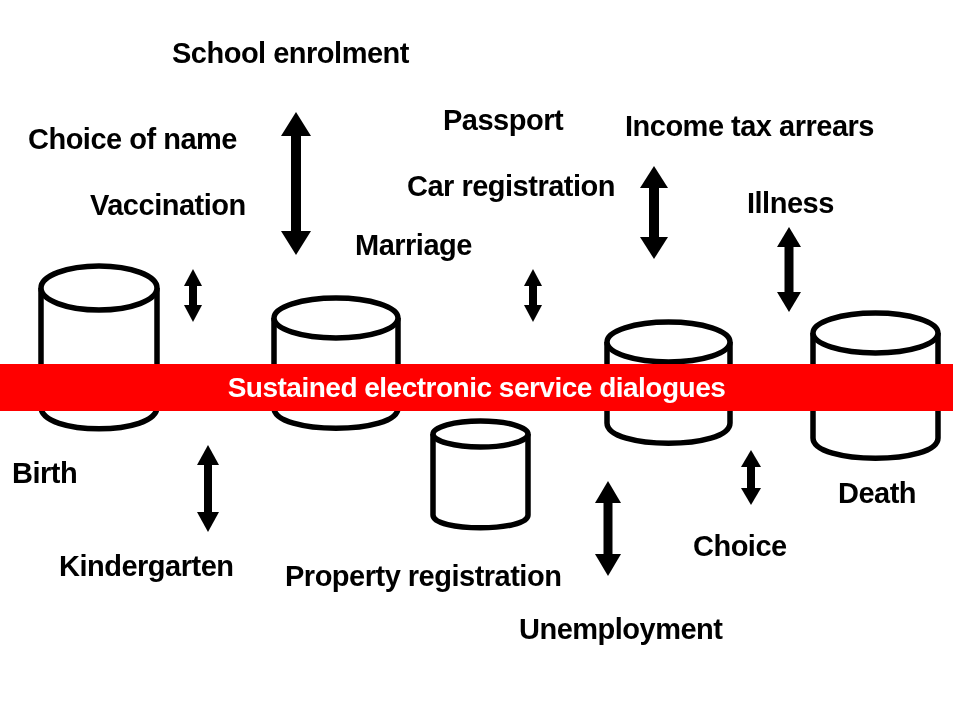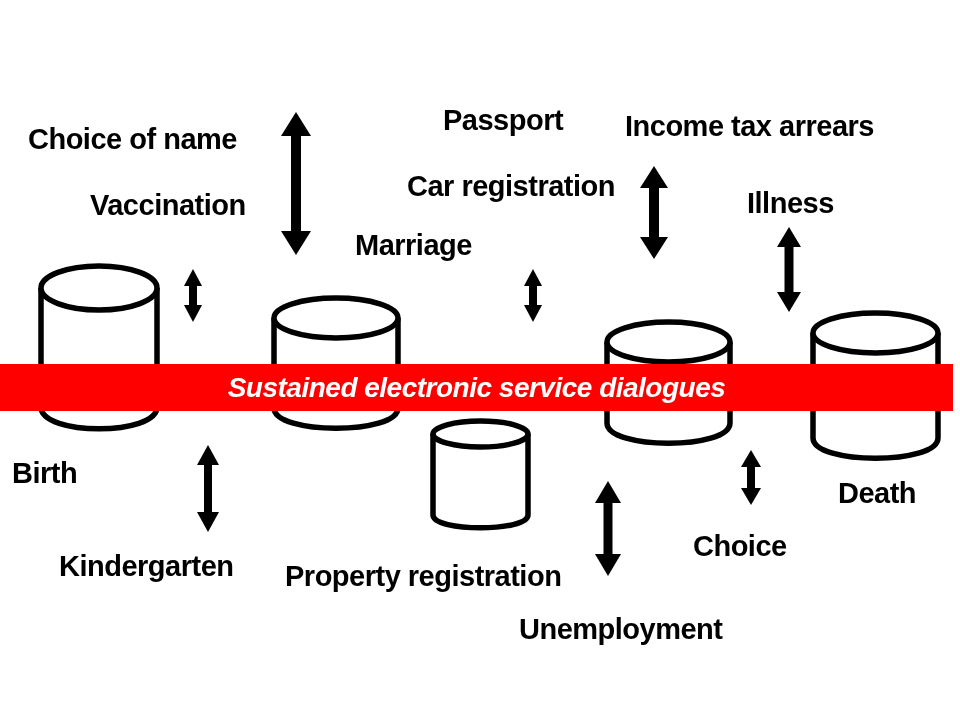"School enrolment" div.lbl { html: none -> <div>School enrolment</div> }
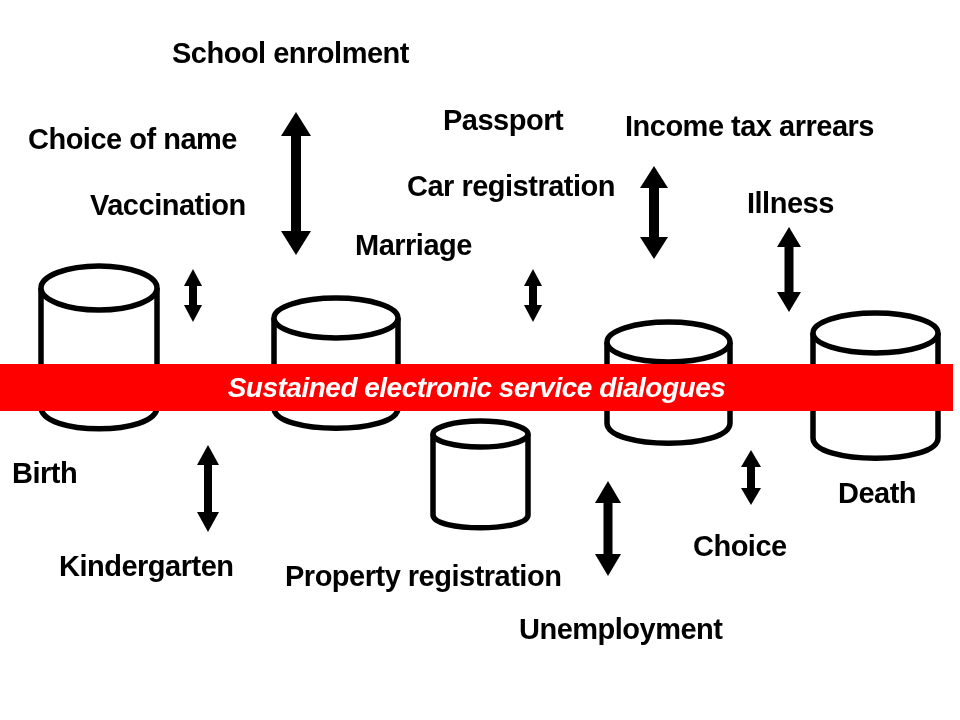"Sustained electronic service dialogues" div.banner { font-style: italic -> none }
